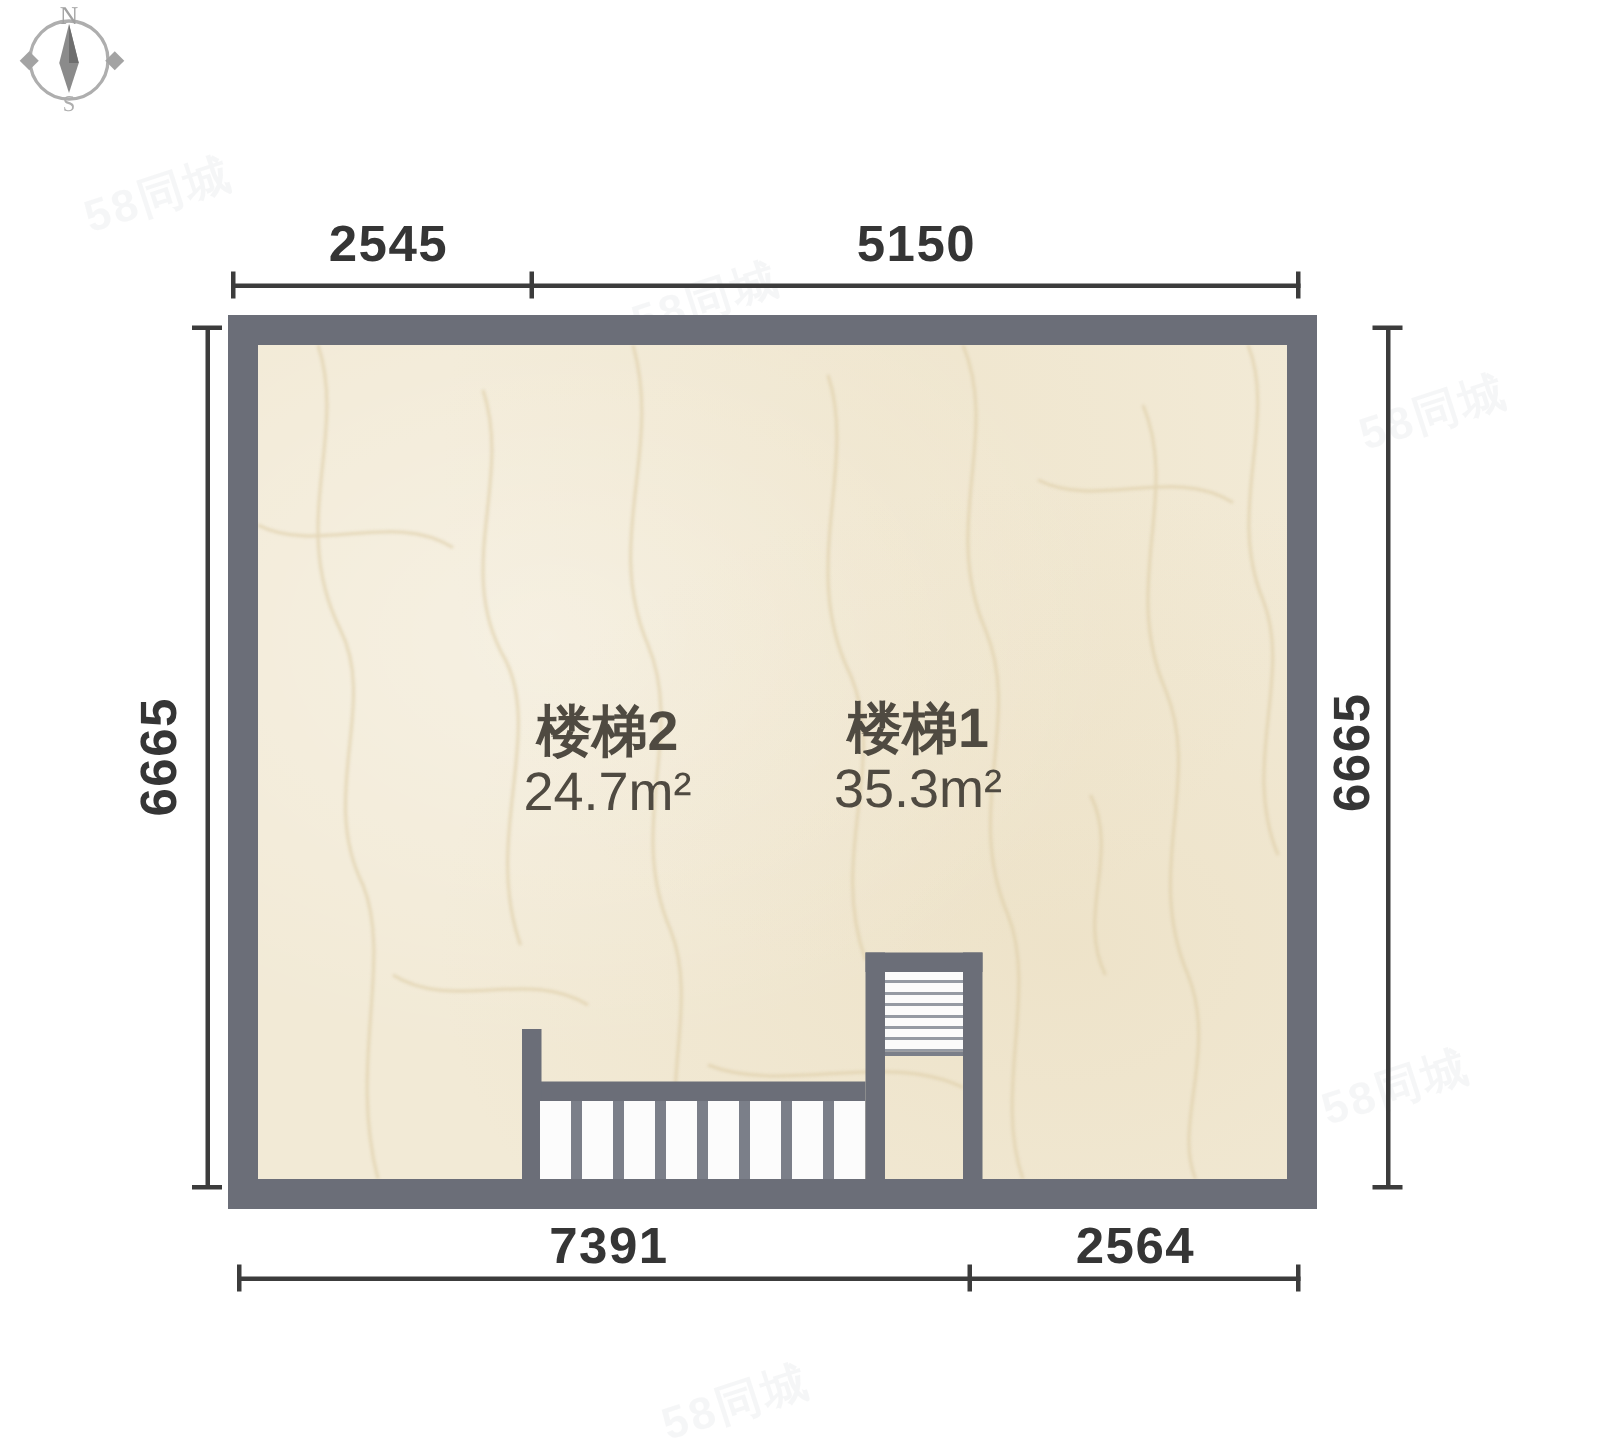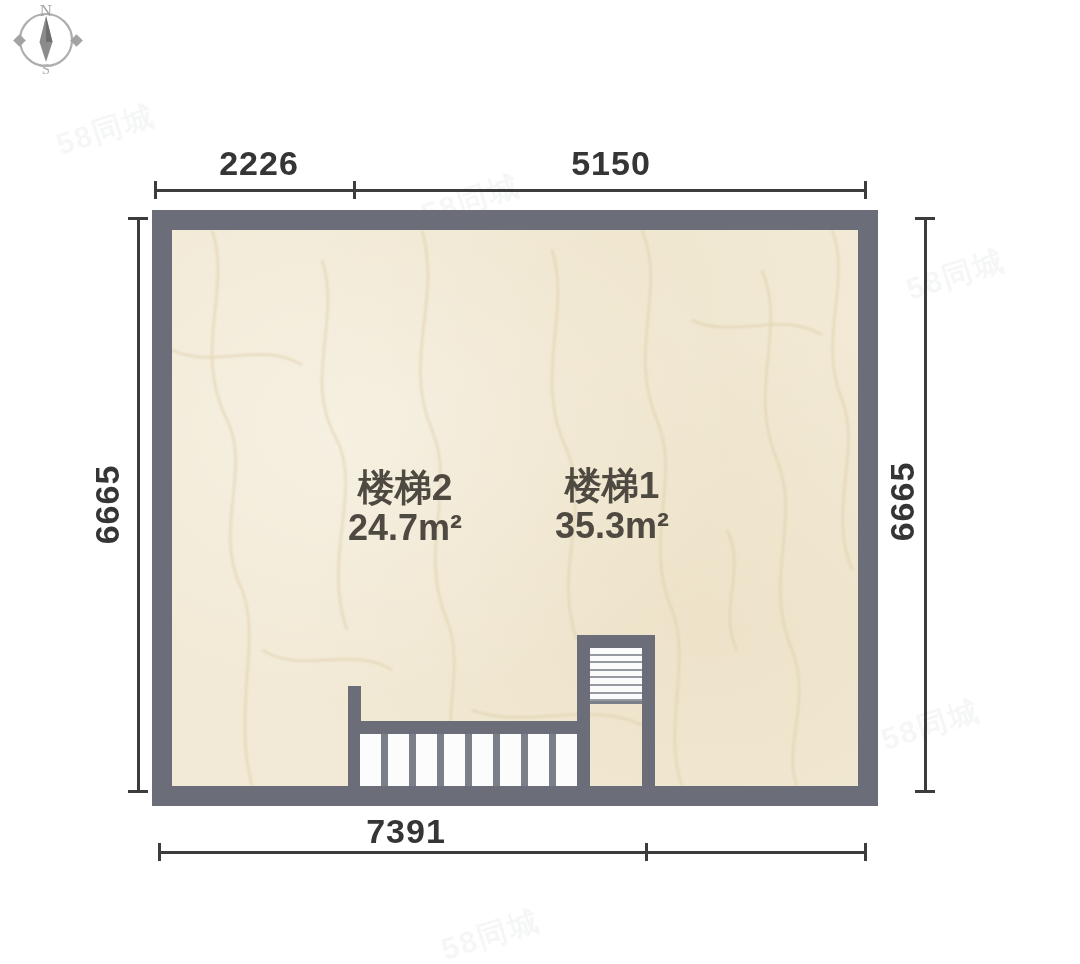"2226" div.dim-label { text: 2226 -> 2545 }
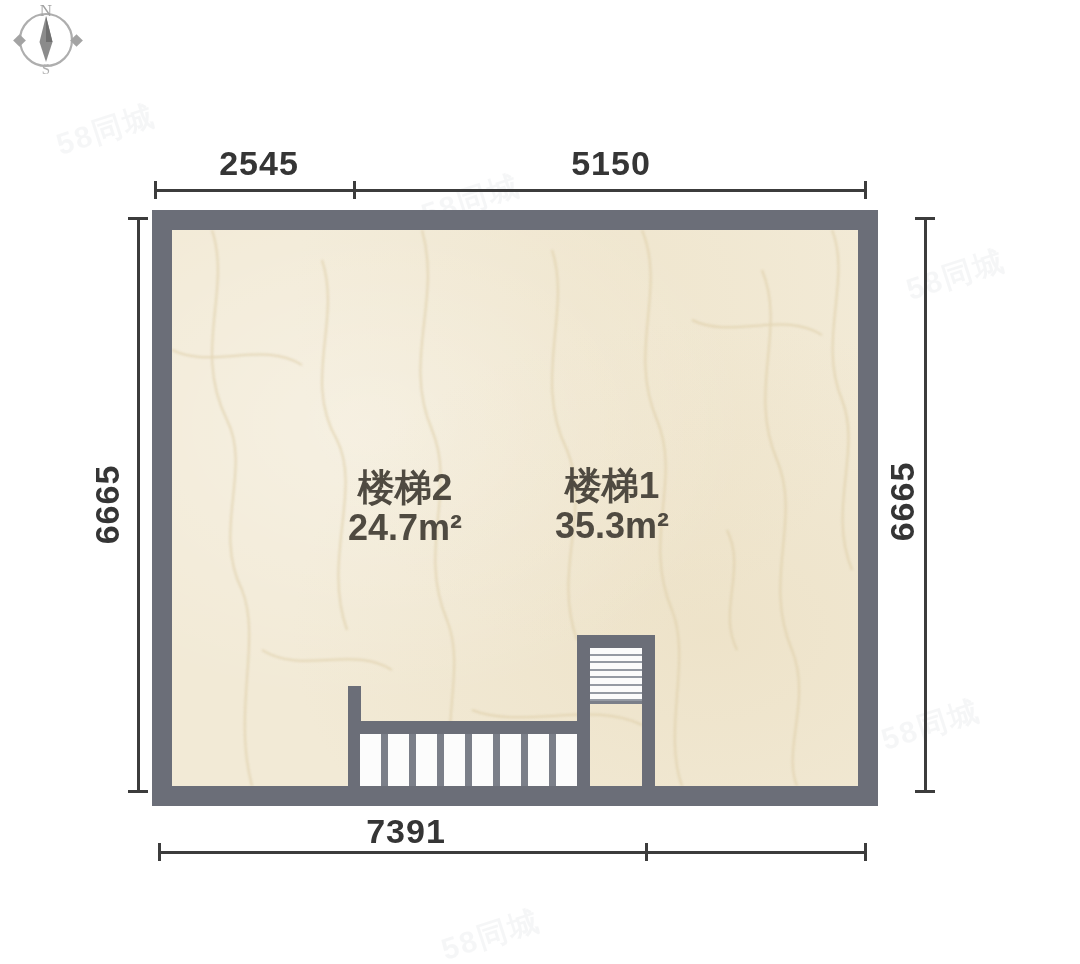"24.7m²" .room-area { font-weight: 700 -> 400 }
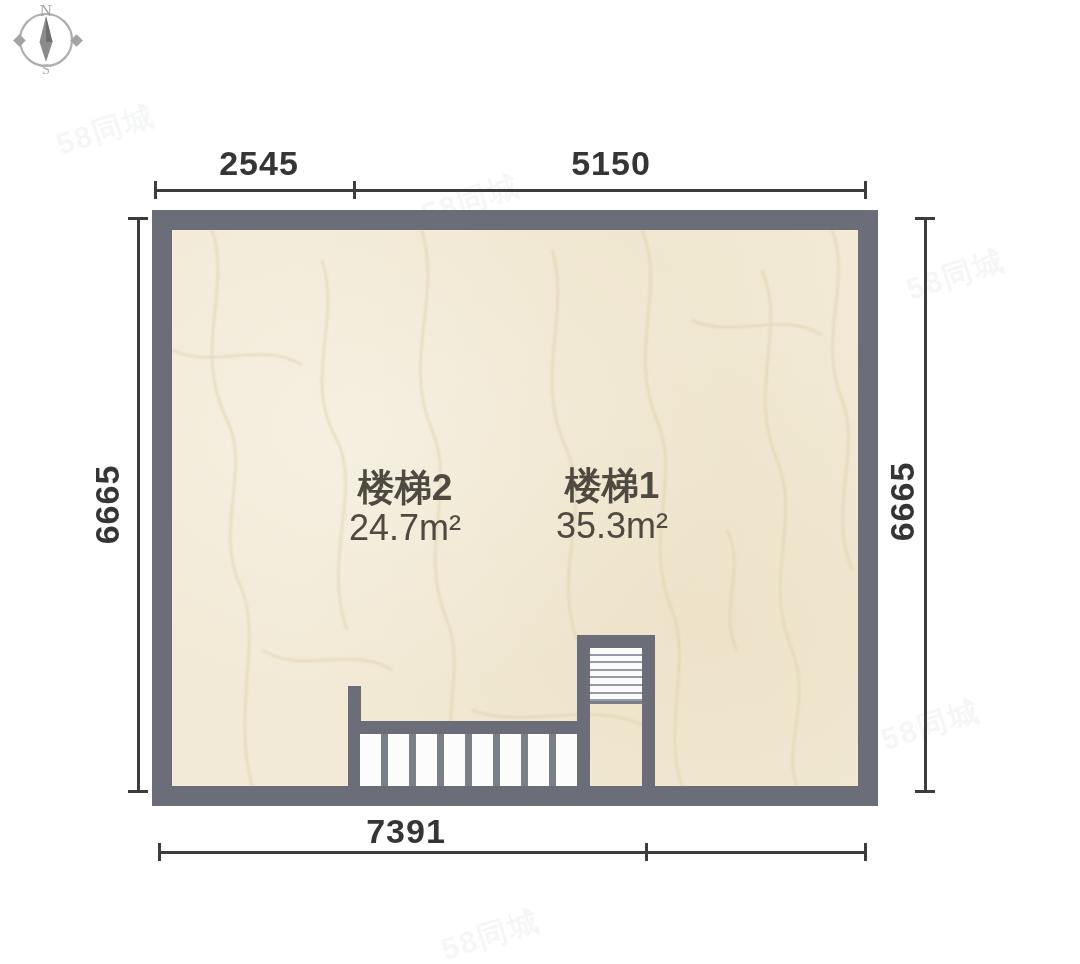"2564" div.dim-label { html: none -> <div>2564</div> }
